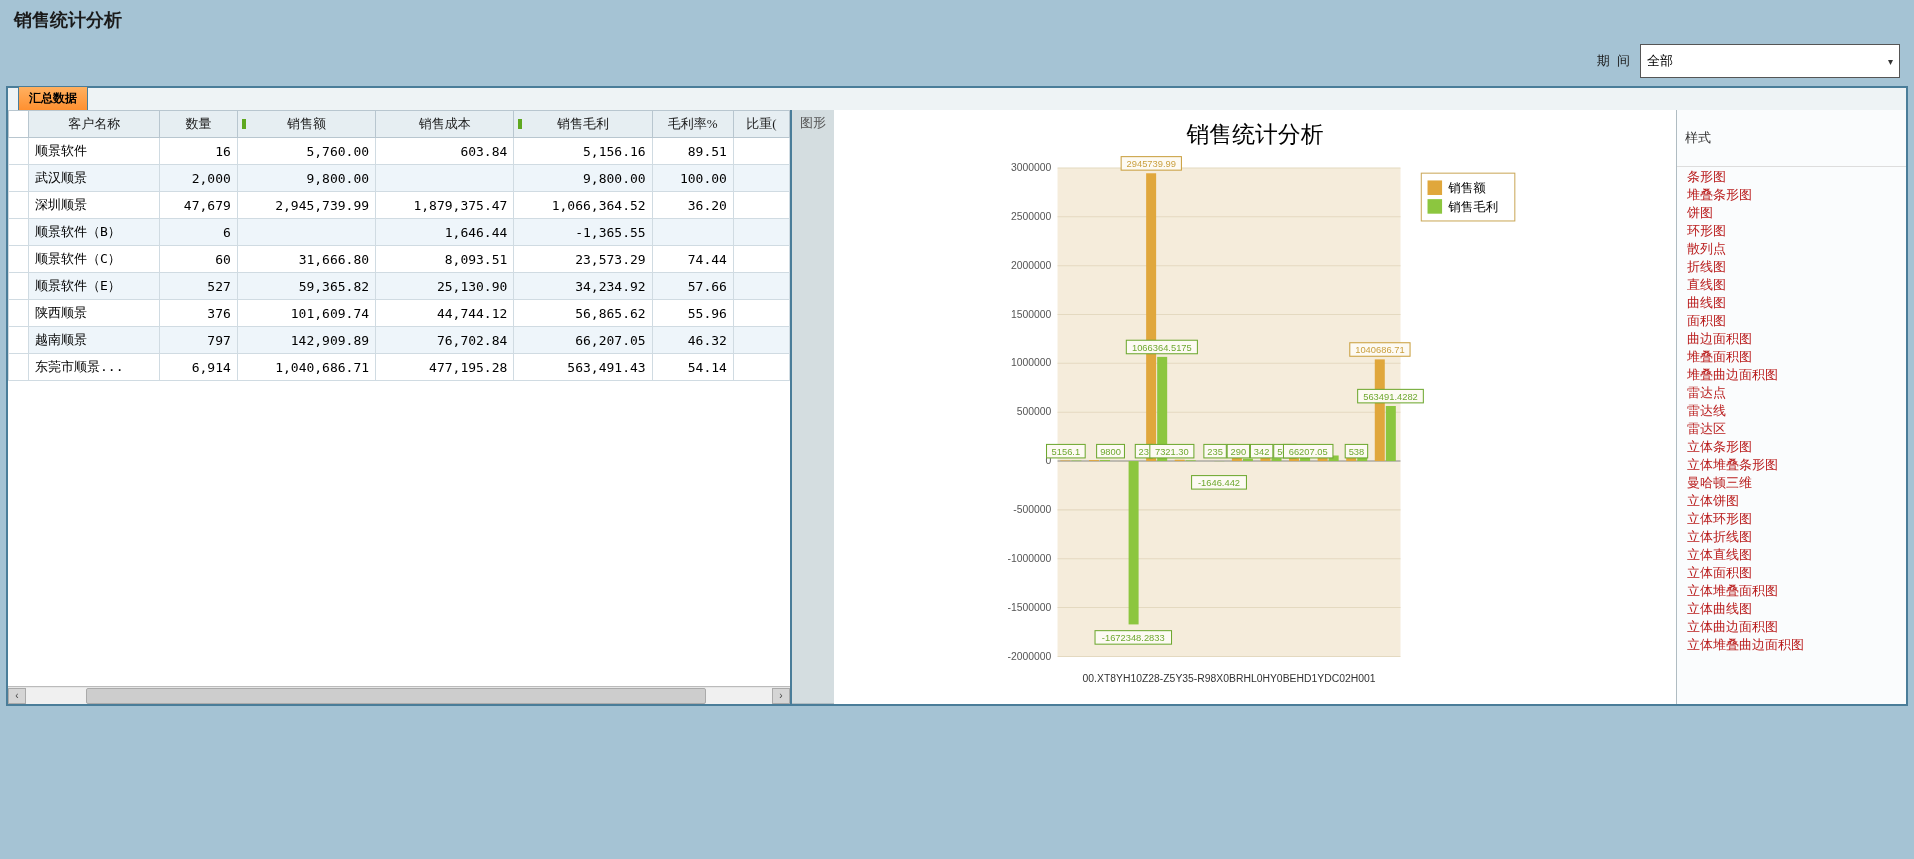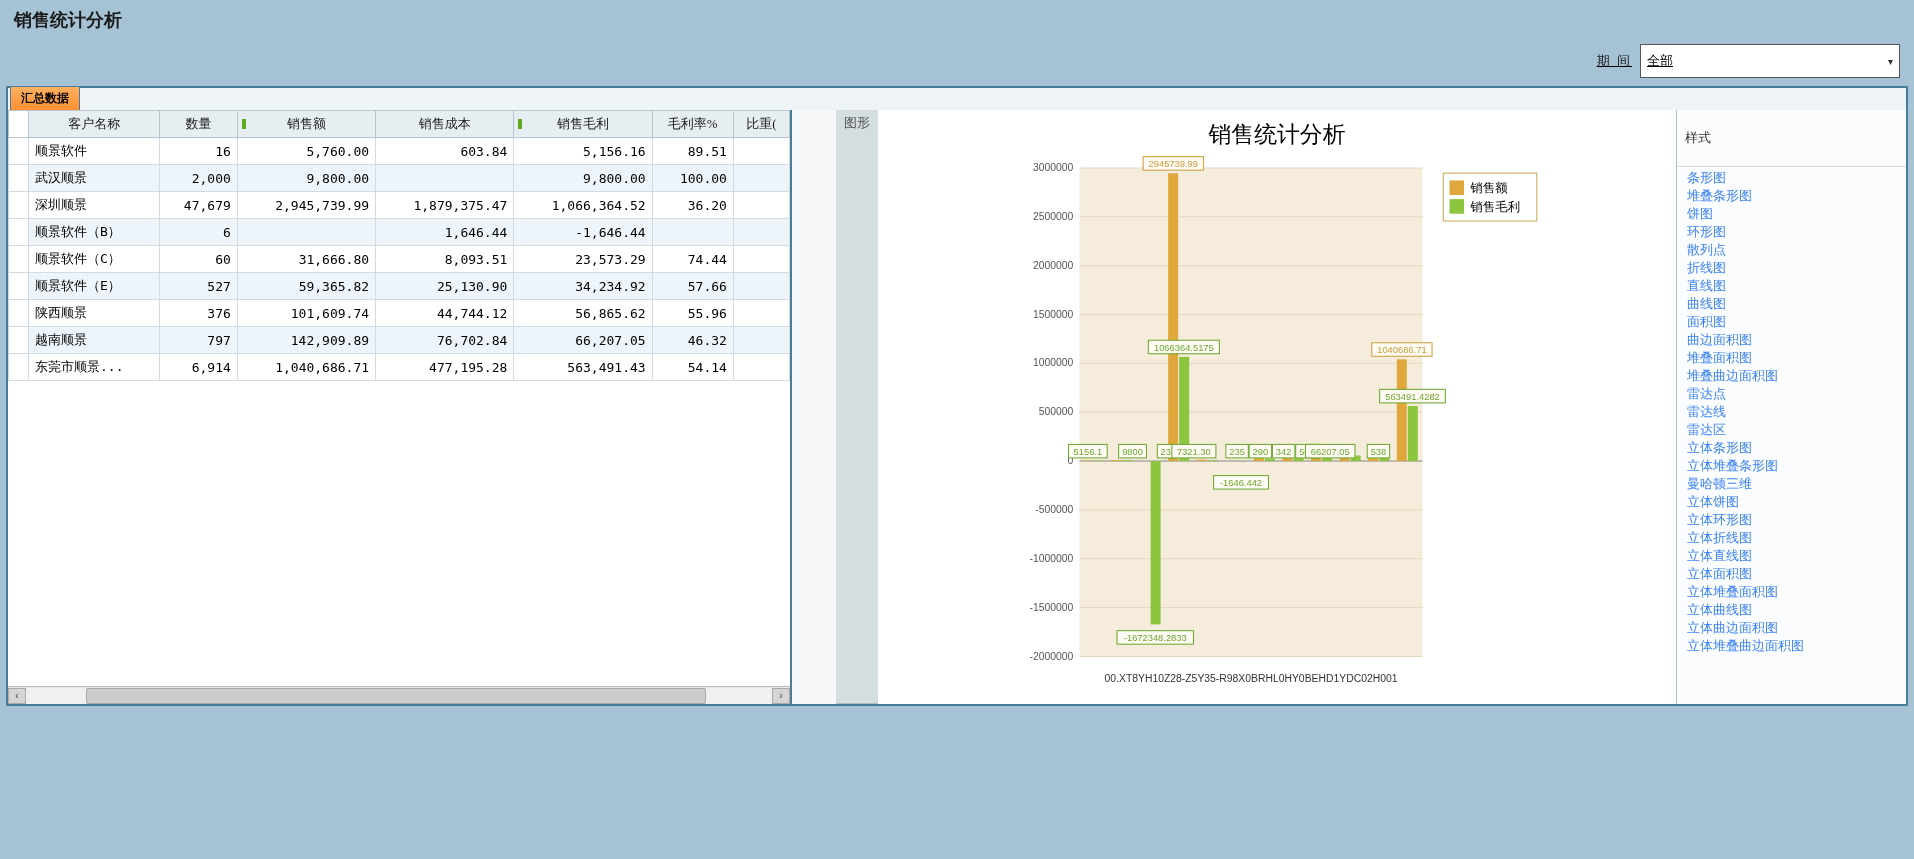"期 间" .period-row { text-decoration: underline -> none }
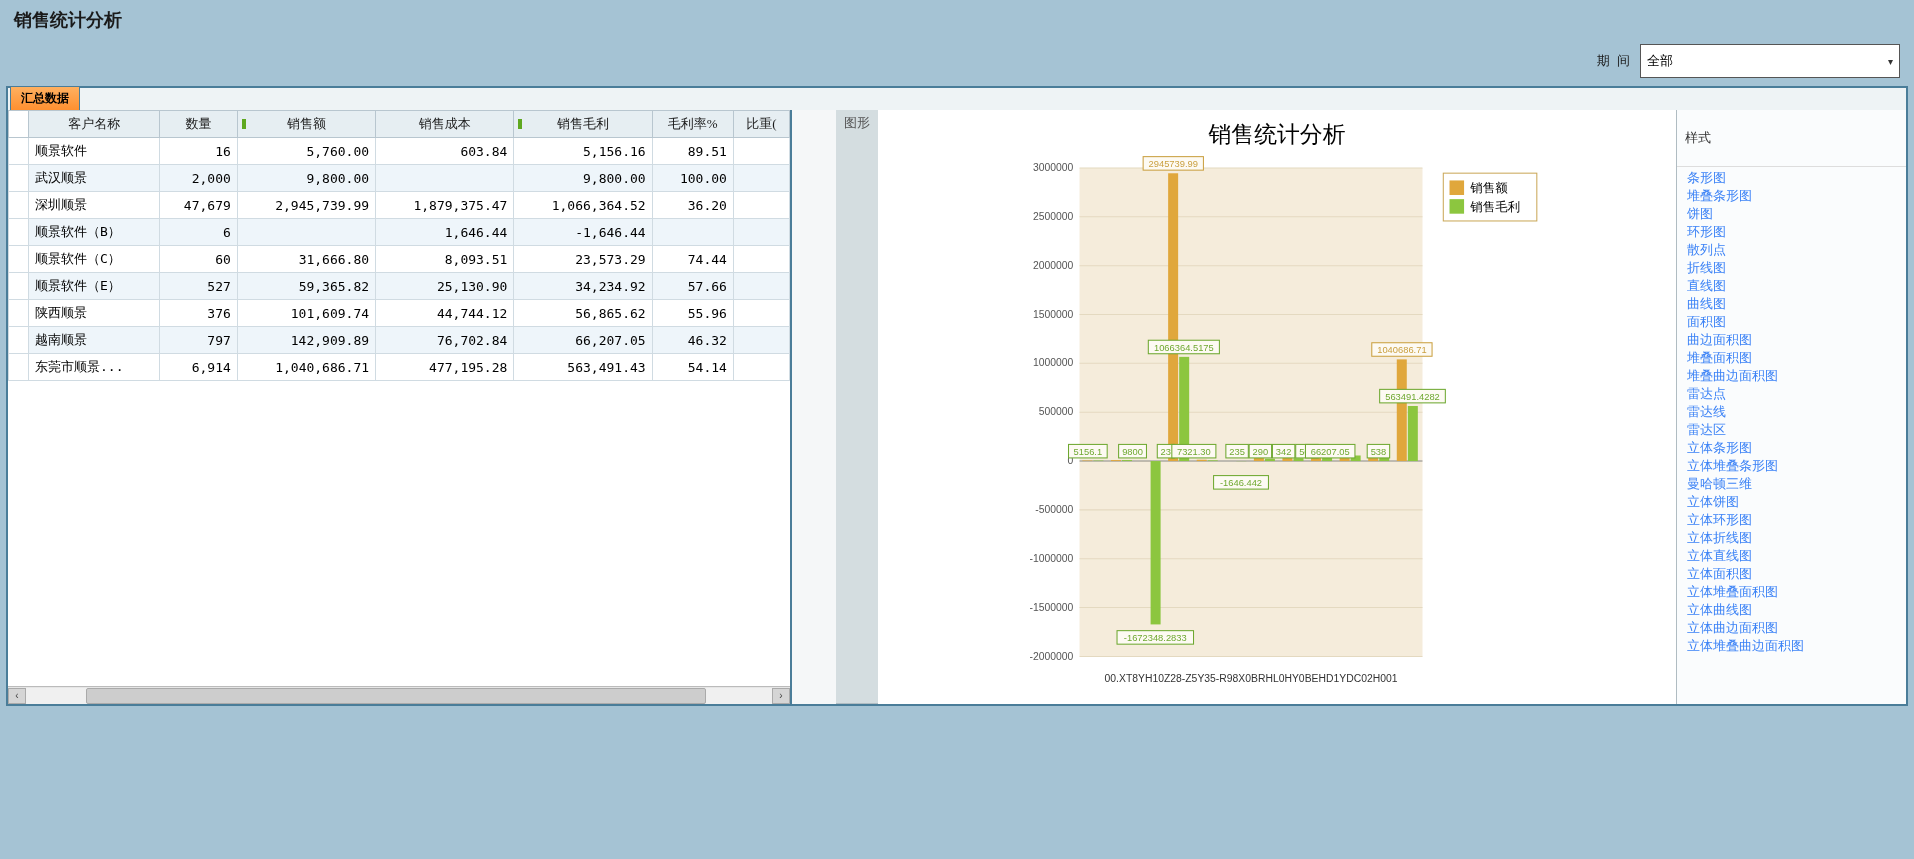"汇总数据" .tab { margin-left: 2px -> 10px }
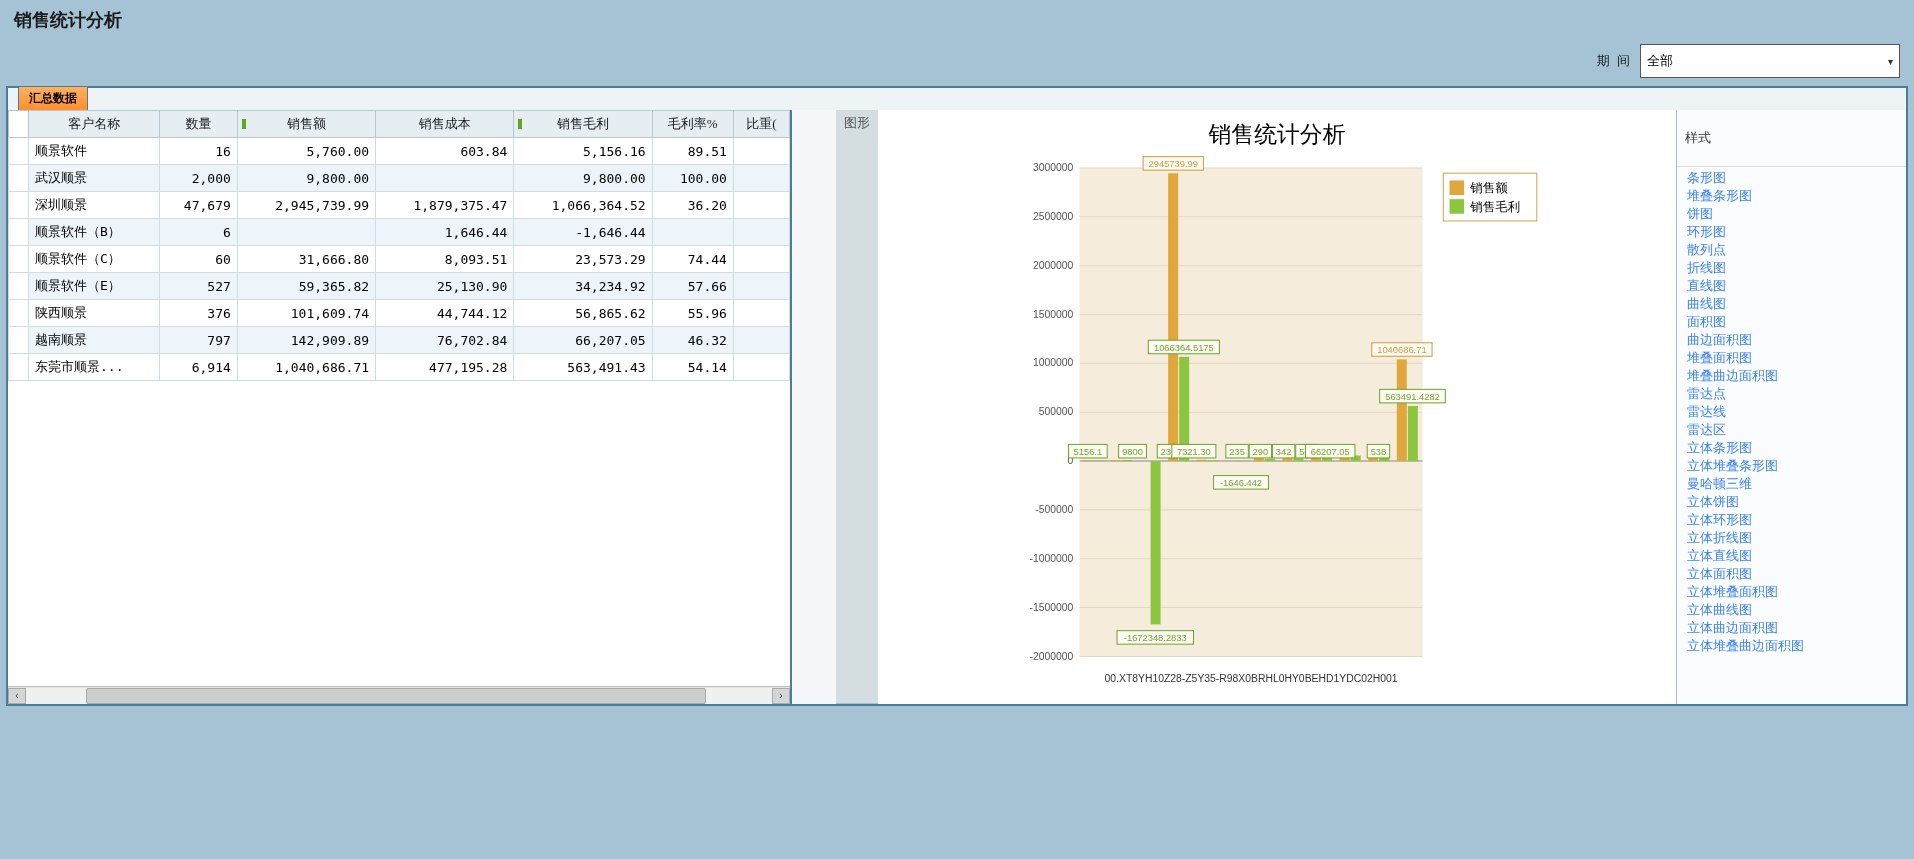"客户名称" .content-row { gap: 44px -> none }
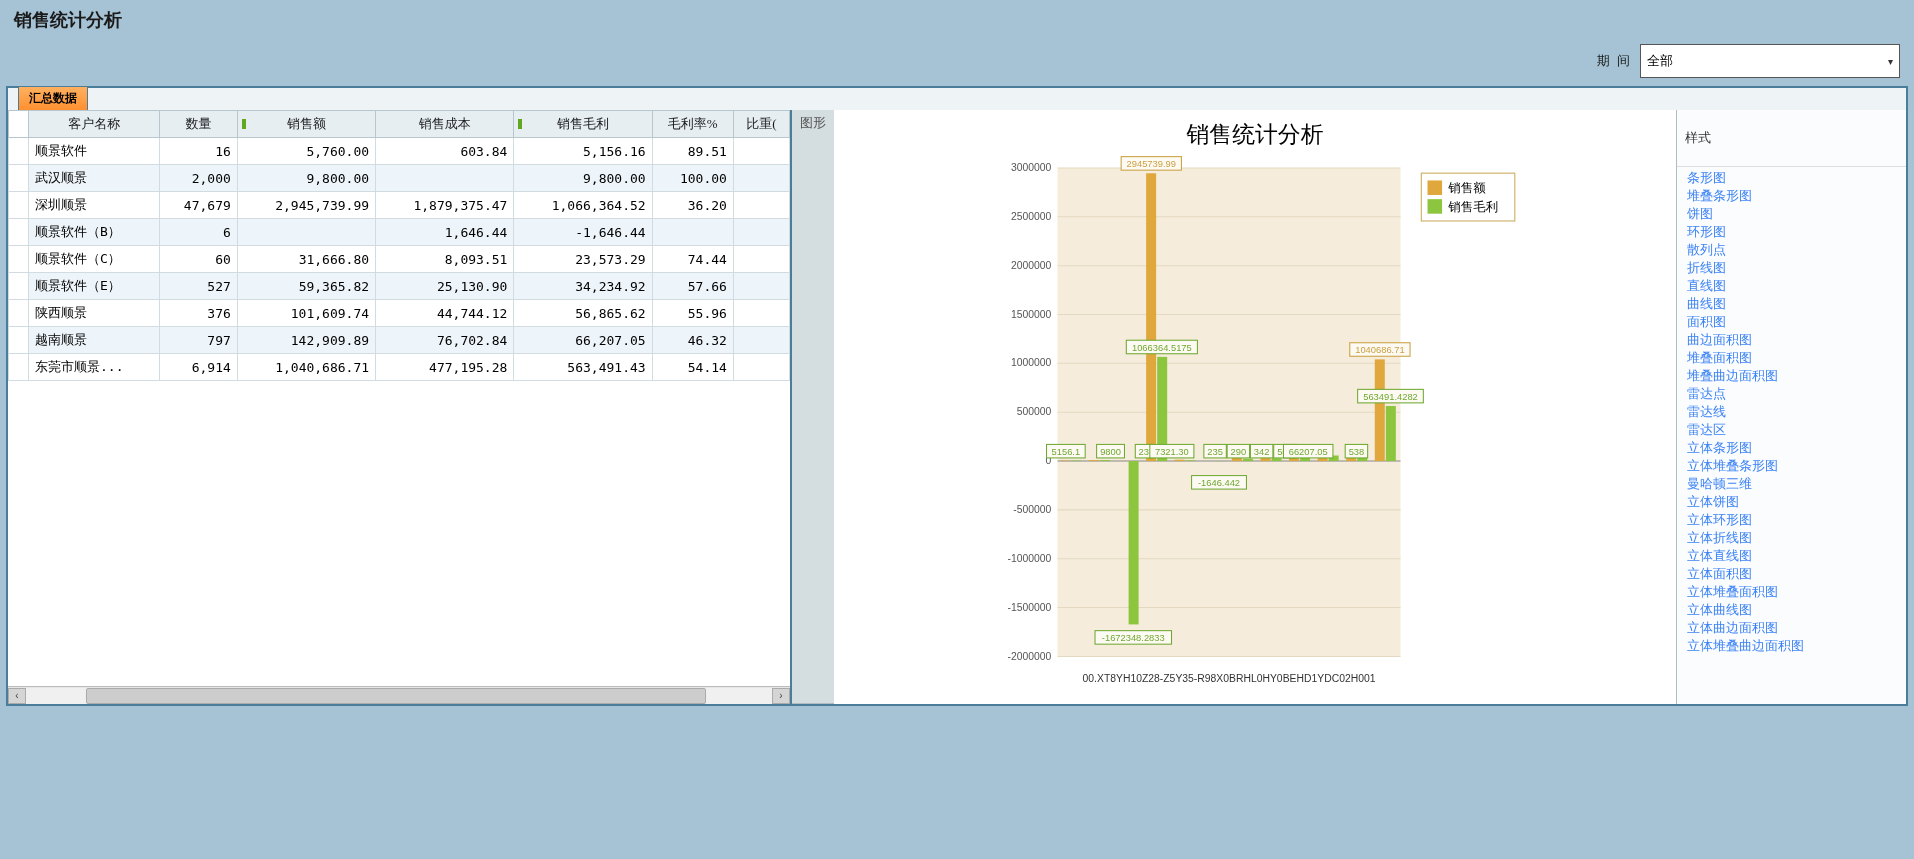"条形图" .style-item { color: #3b82f6 -> #b91c1c; font-family: Liberation Serif, serif -> Liberation Mono, monospace }
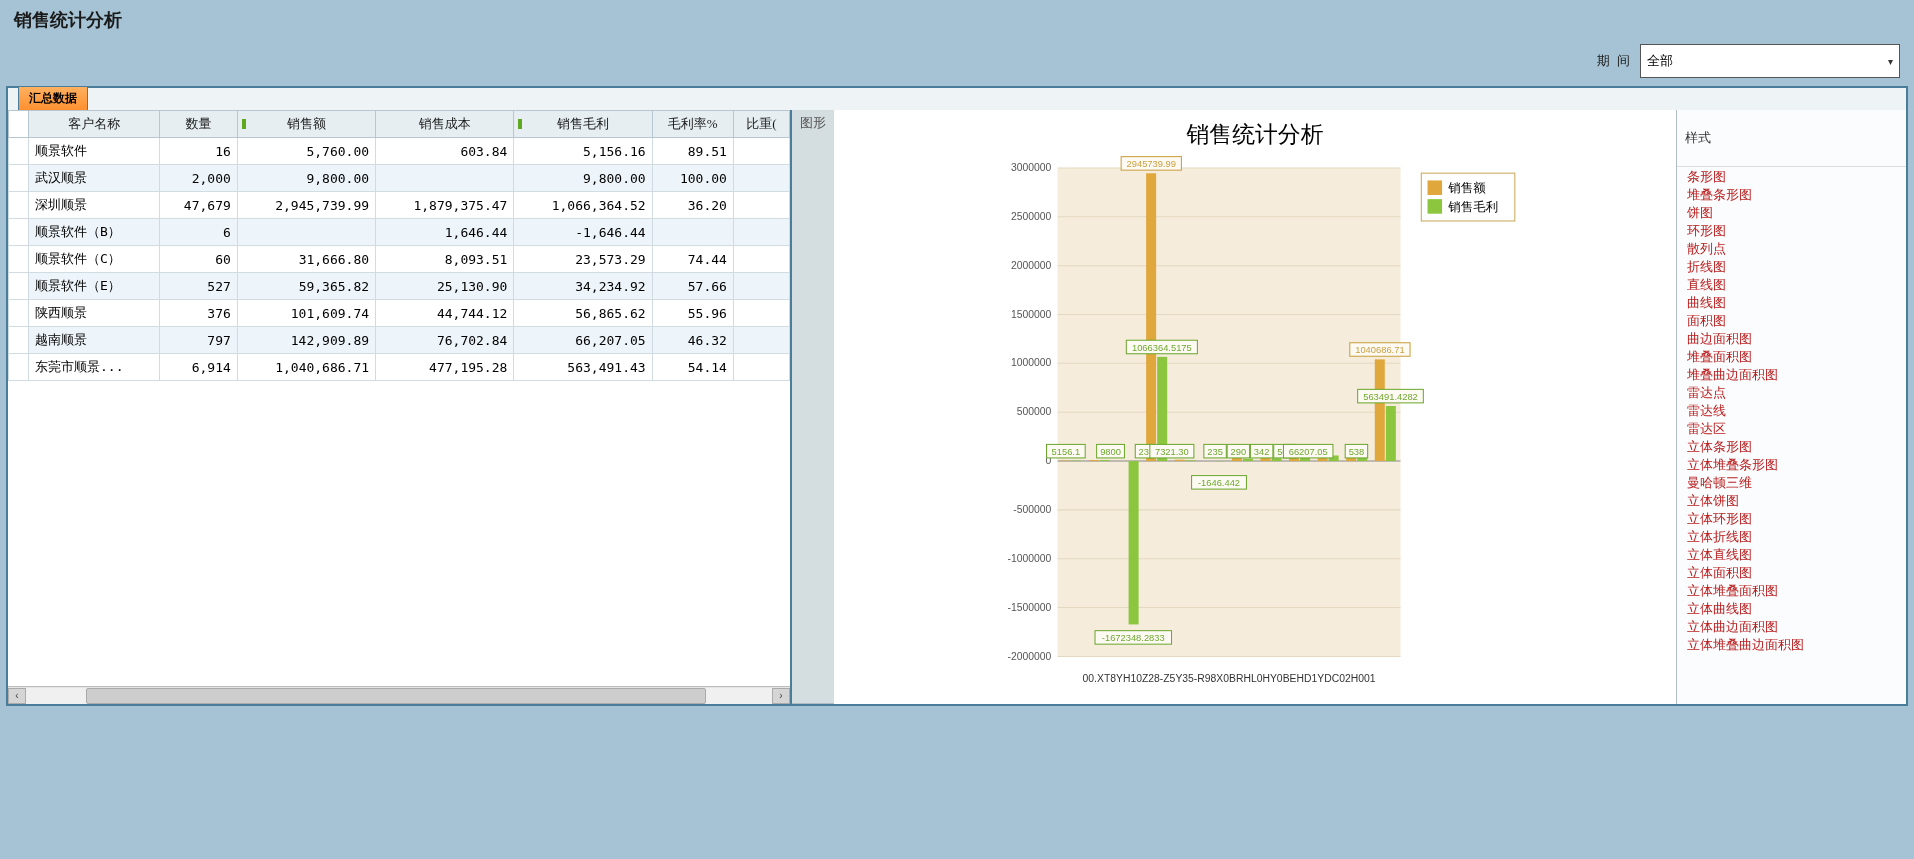"-1,646.44" td.num { text: -1,646.44 -> -1,365.55 }
